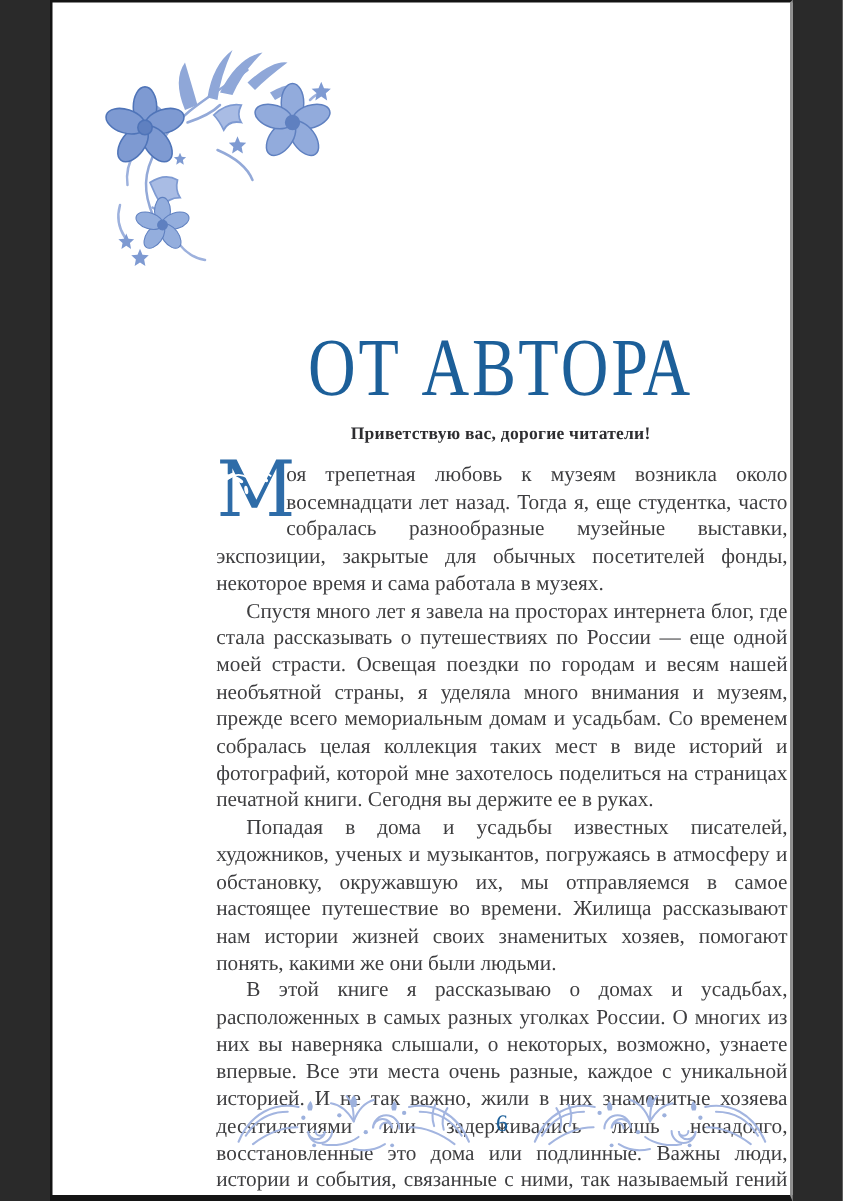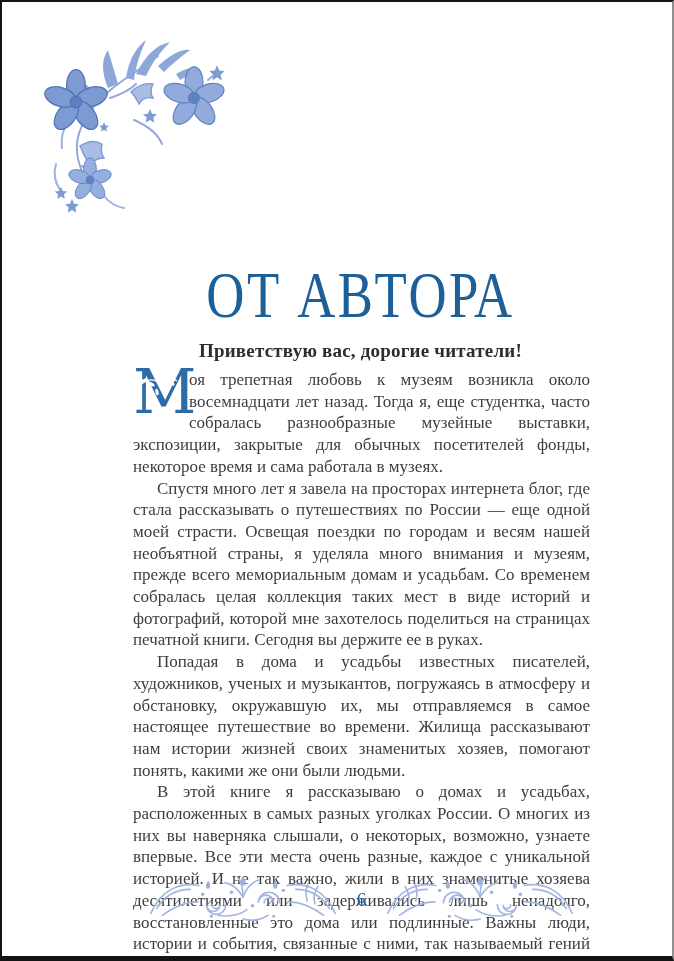"ОТ АВТОРА" .page { width: 674px -> 594px }
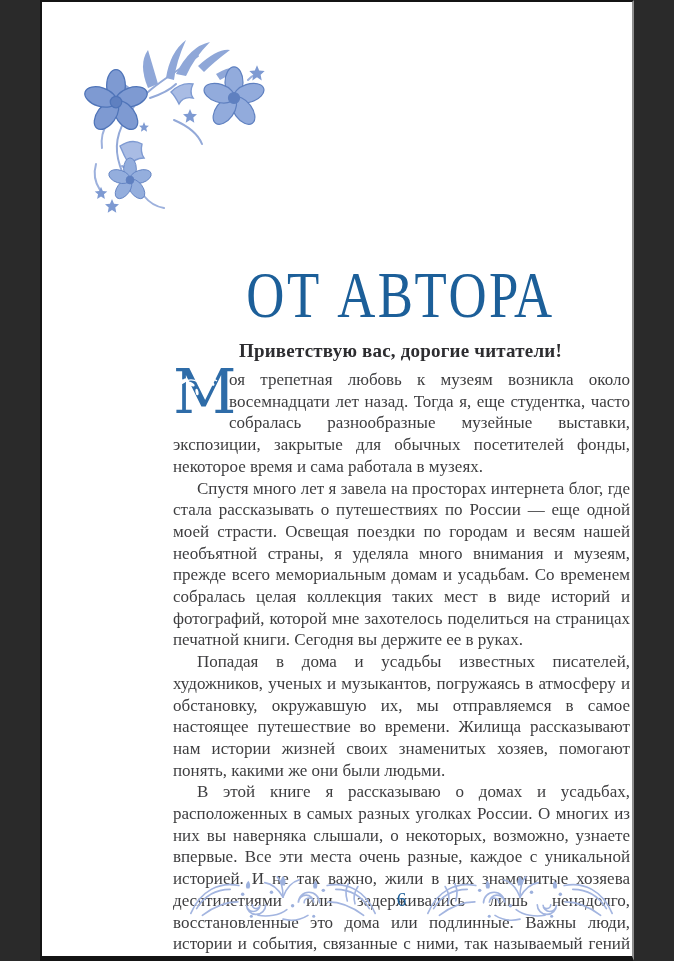"Приветствую вас, дорогие читатели!" .subtitle { font-size: 19px -> 14px }
